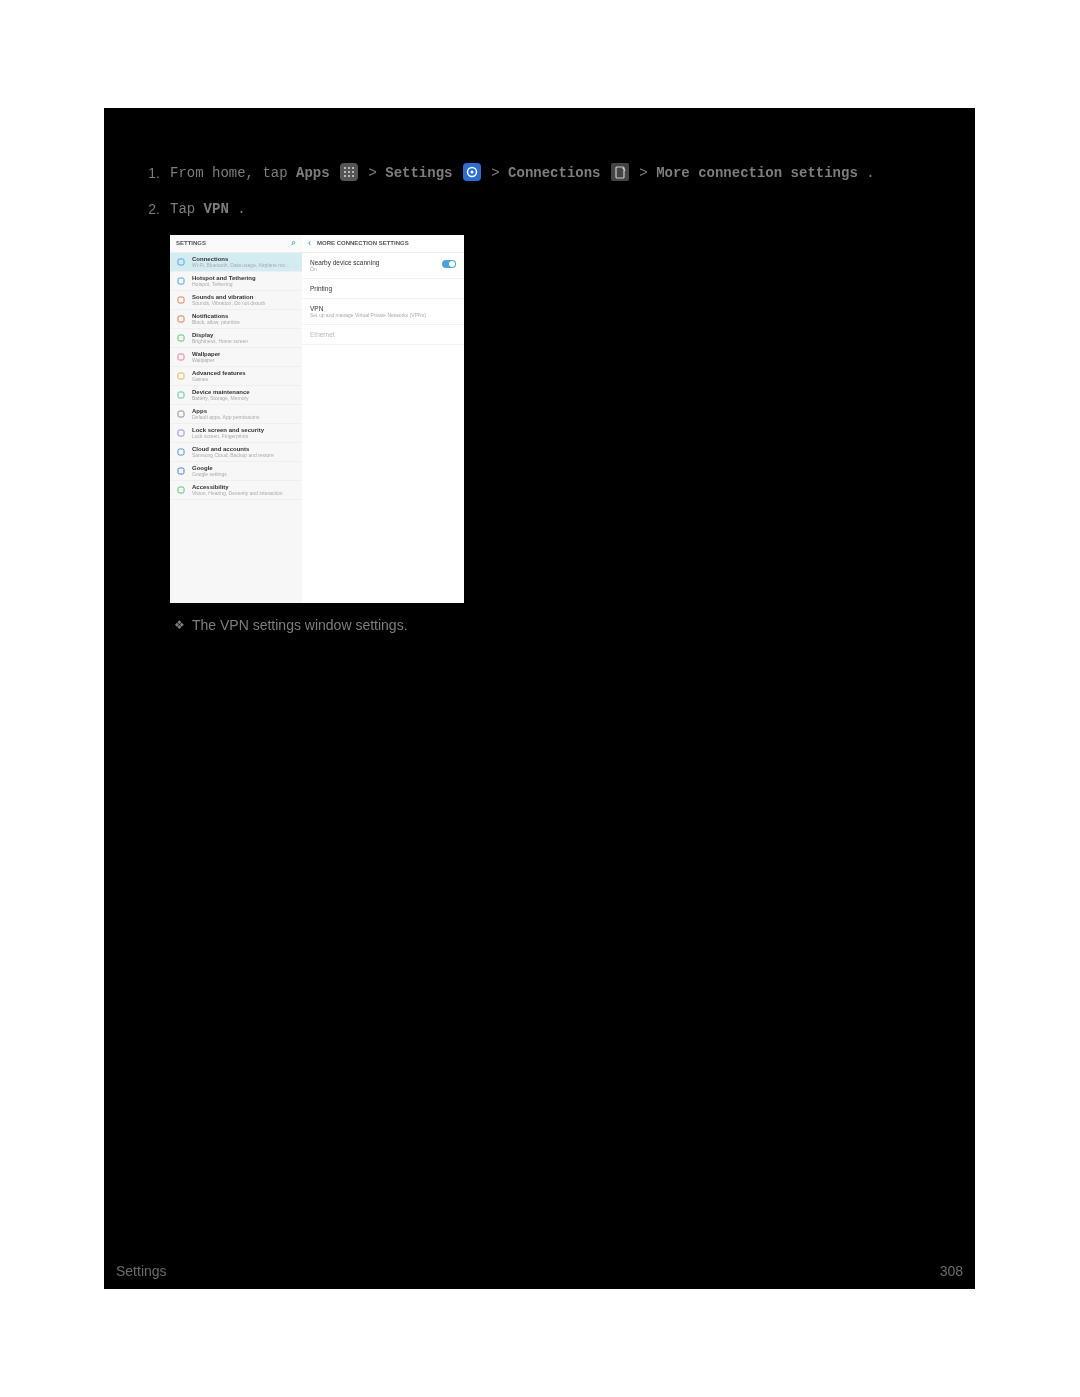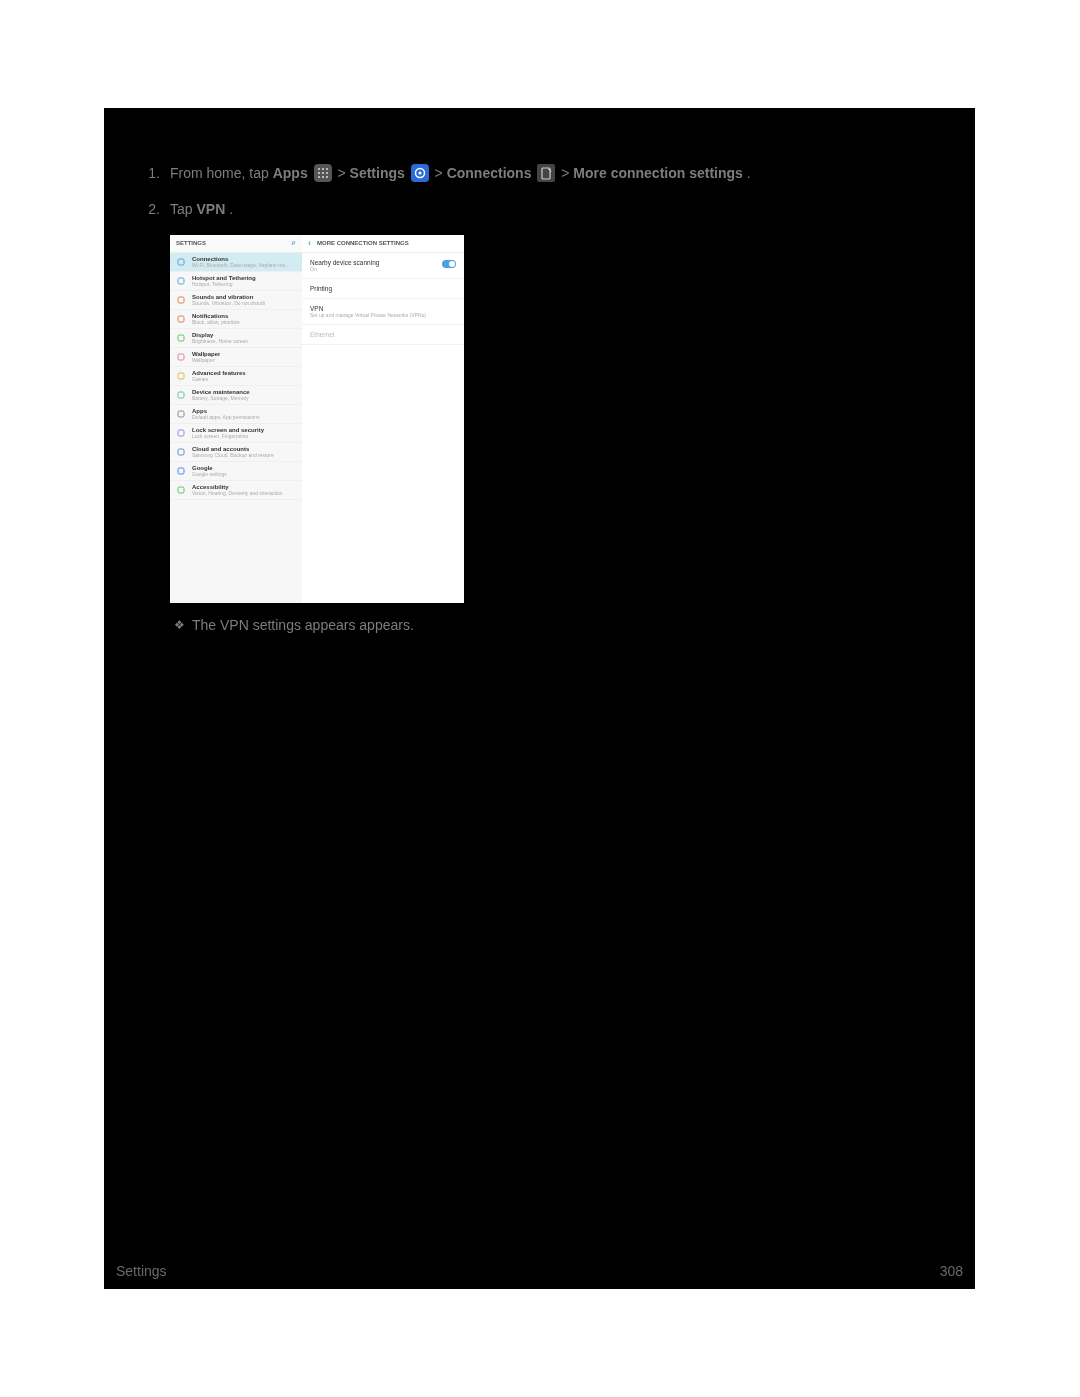"From home, tap Apps >" .step-body { font-family: none -> Liberation Mono, monospace }
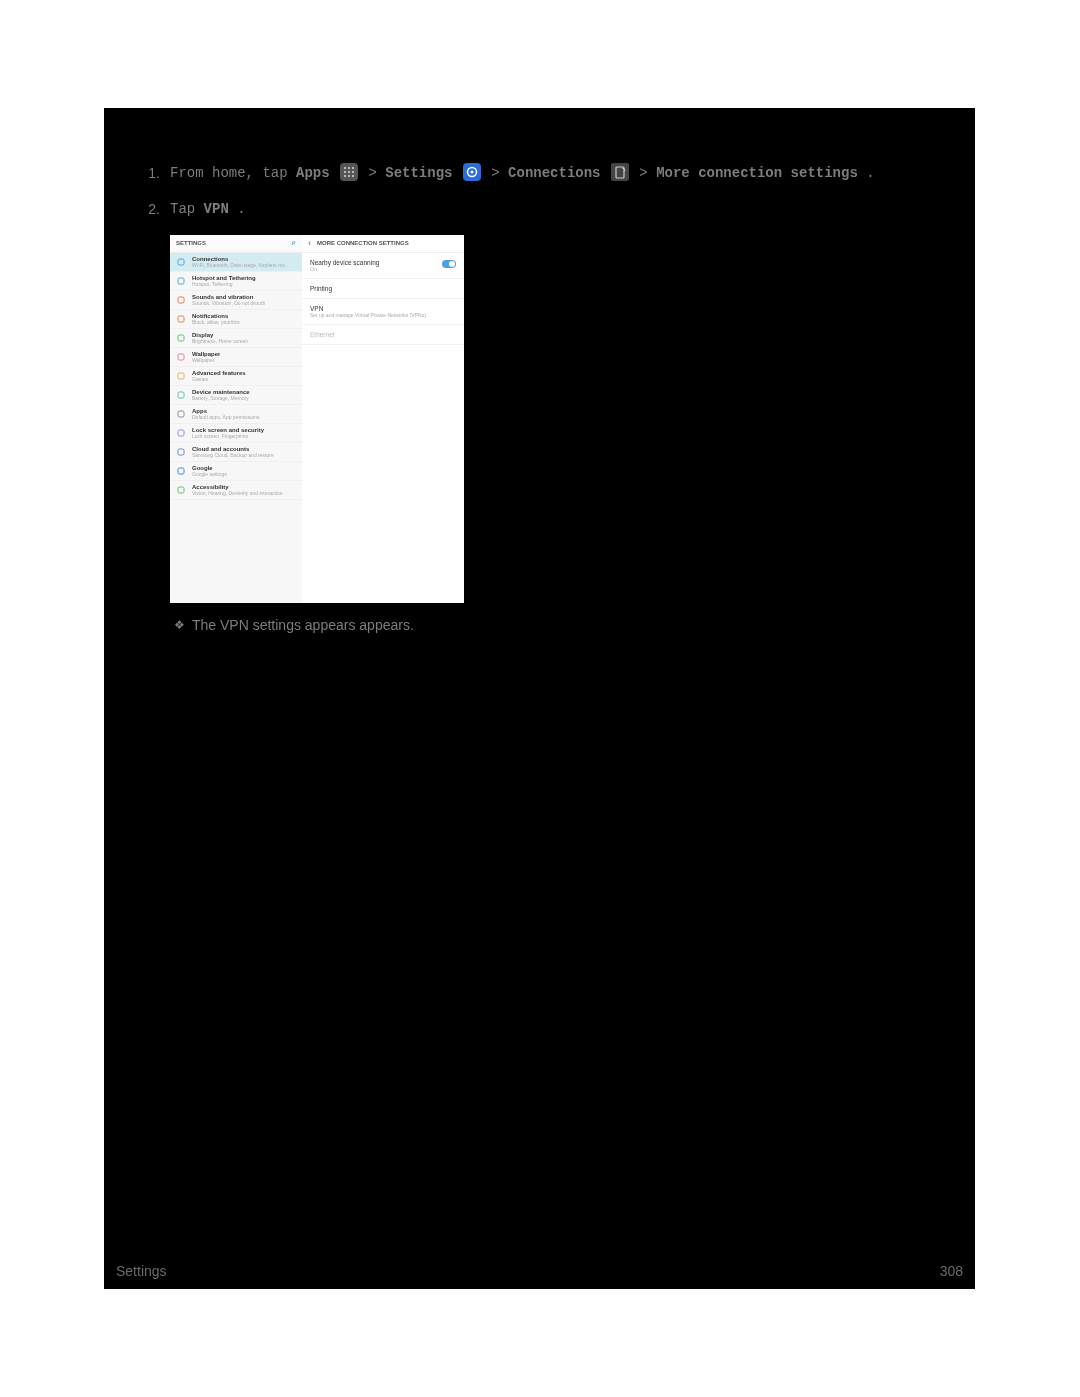"The VPN settings appears appears." span { text: appears appears -> window settings }
